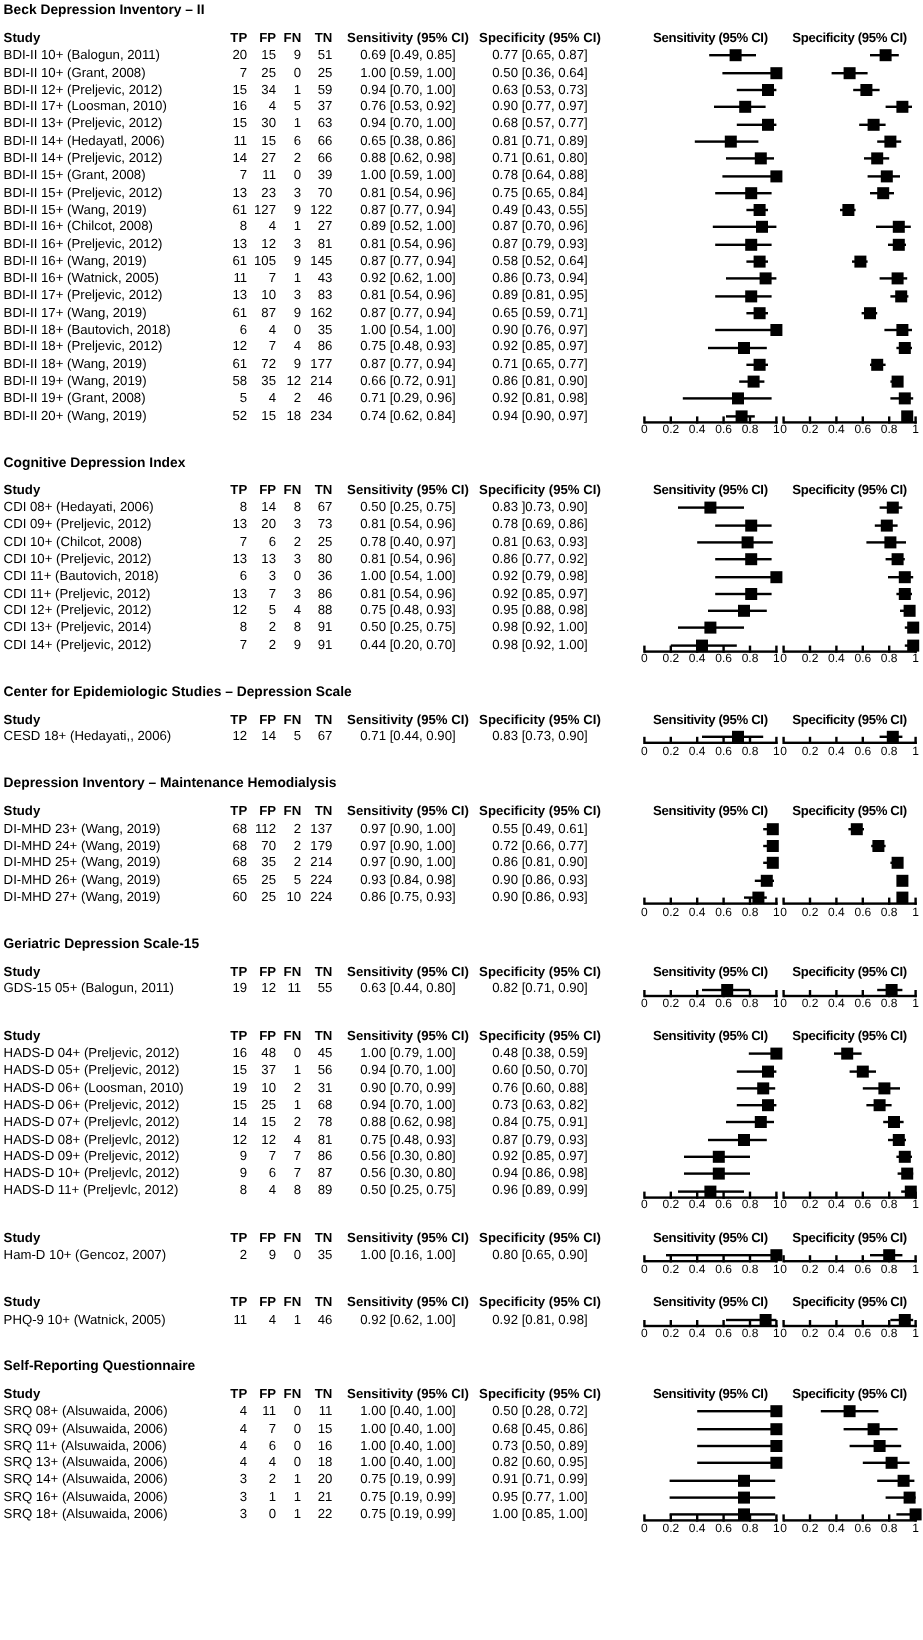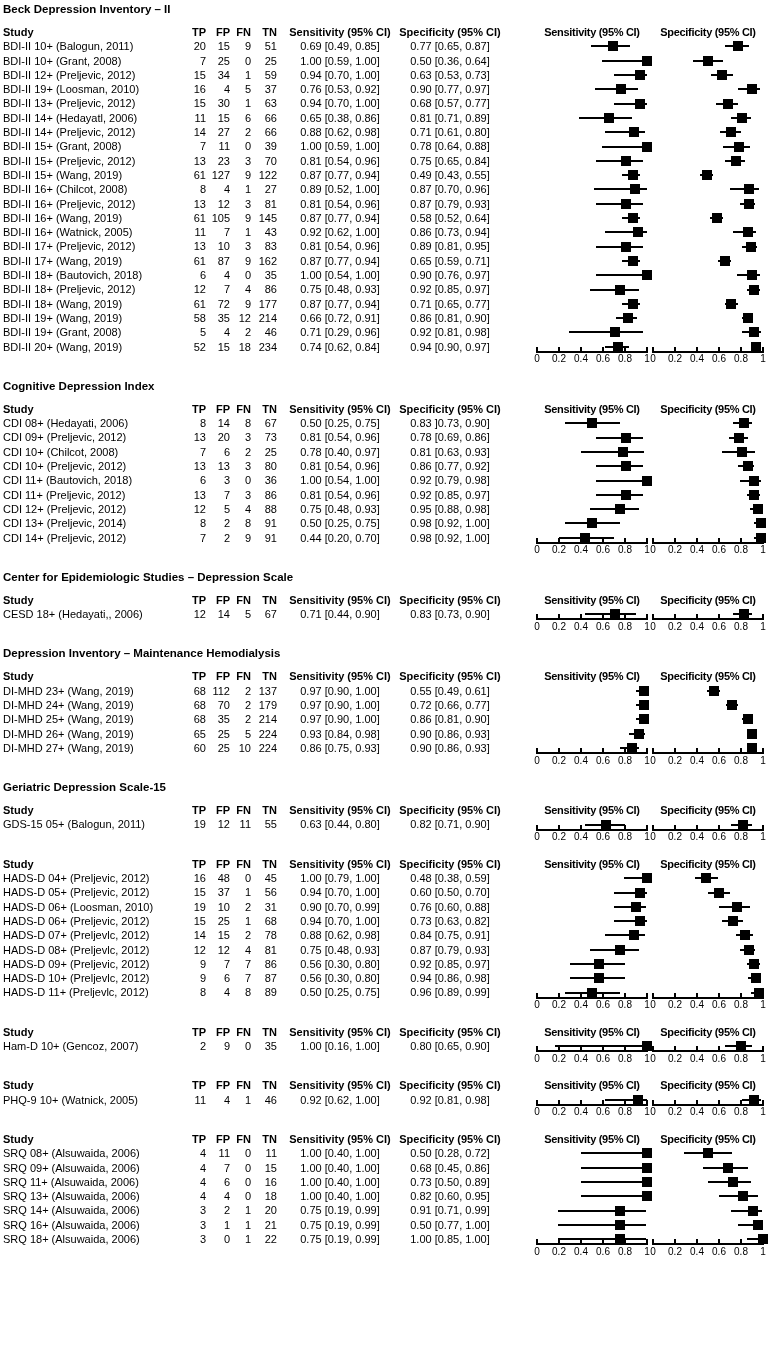"BDI-II 19+ (Loosman, 2010)" div.c { text: 19+ -> 17+ }
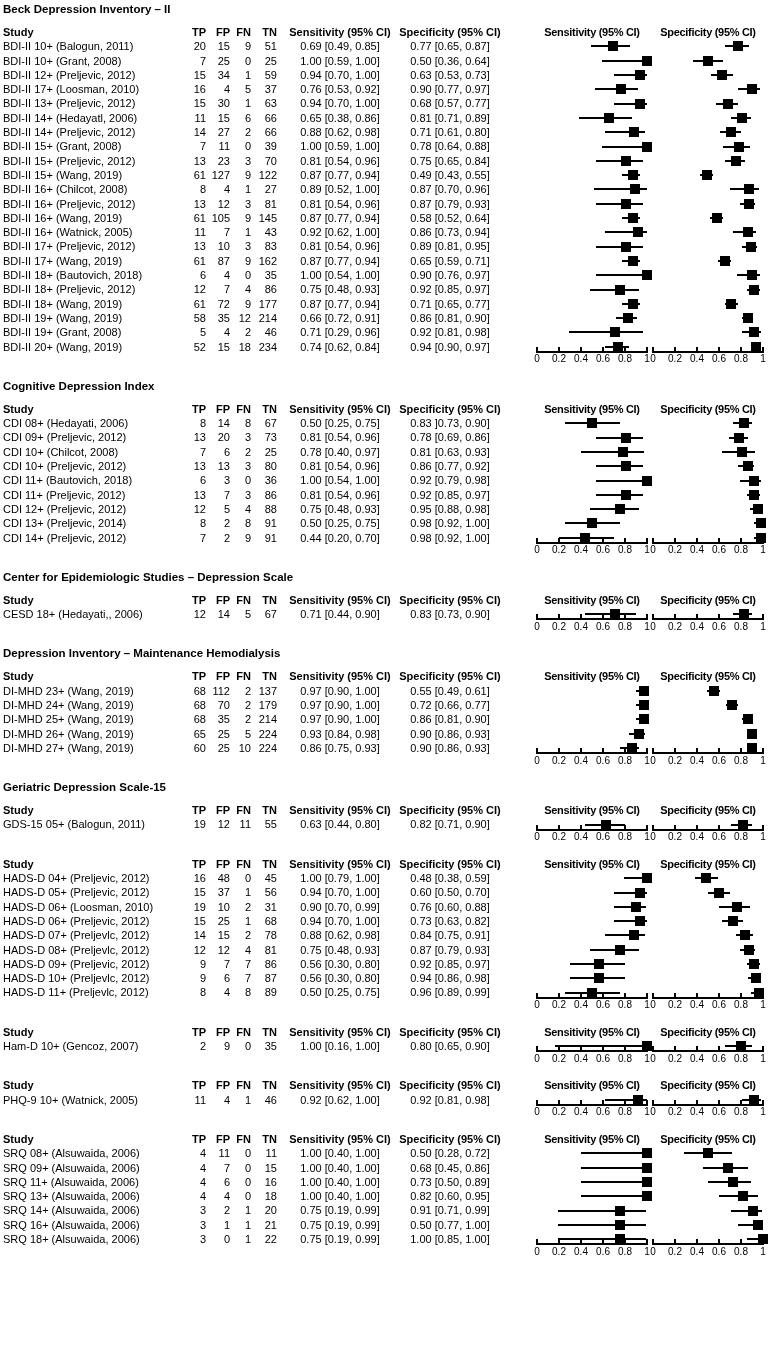"Self-Reporting Questionnaire" h2.sec-title { html: none -> <h2>Self-Reporting Questionnaire</h2> }
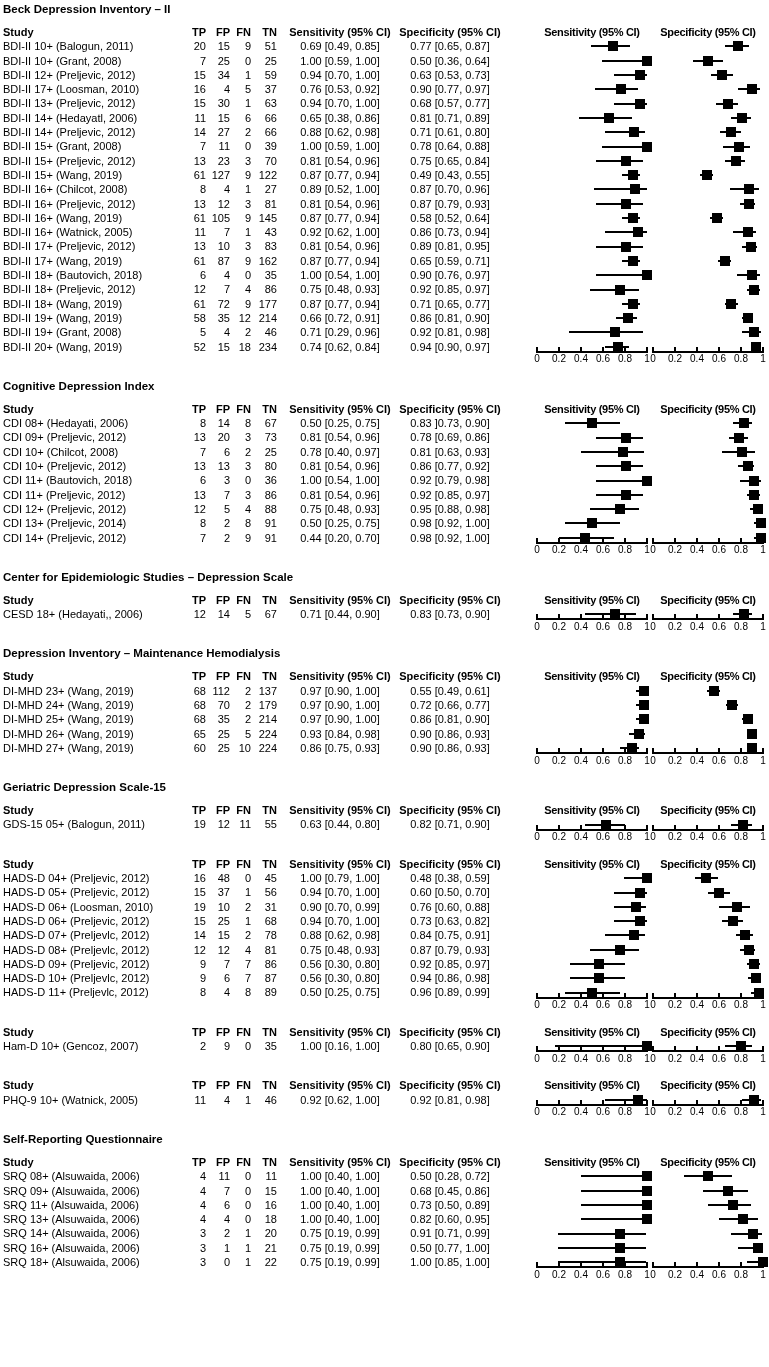"0.50 [0.77, 1.00]" div.c { text: 0.50 -> 0.95 }
